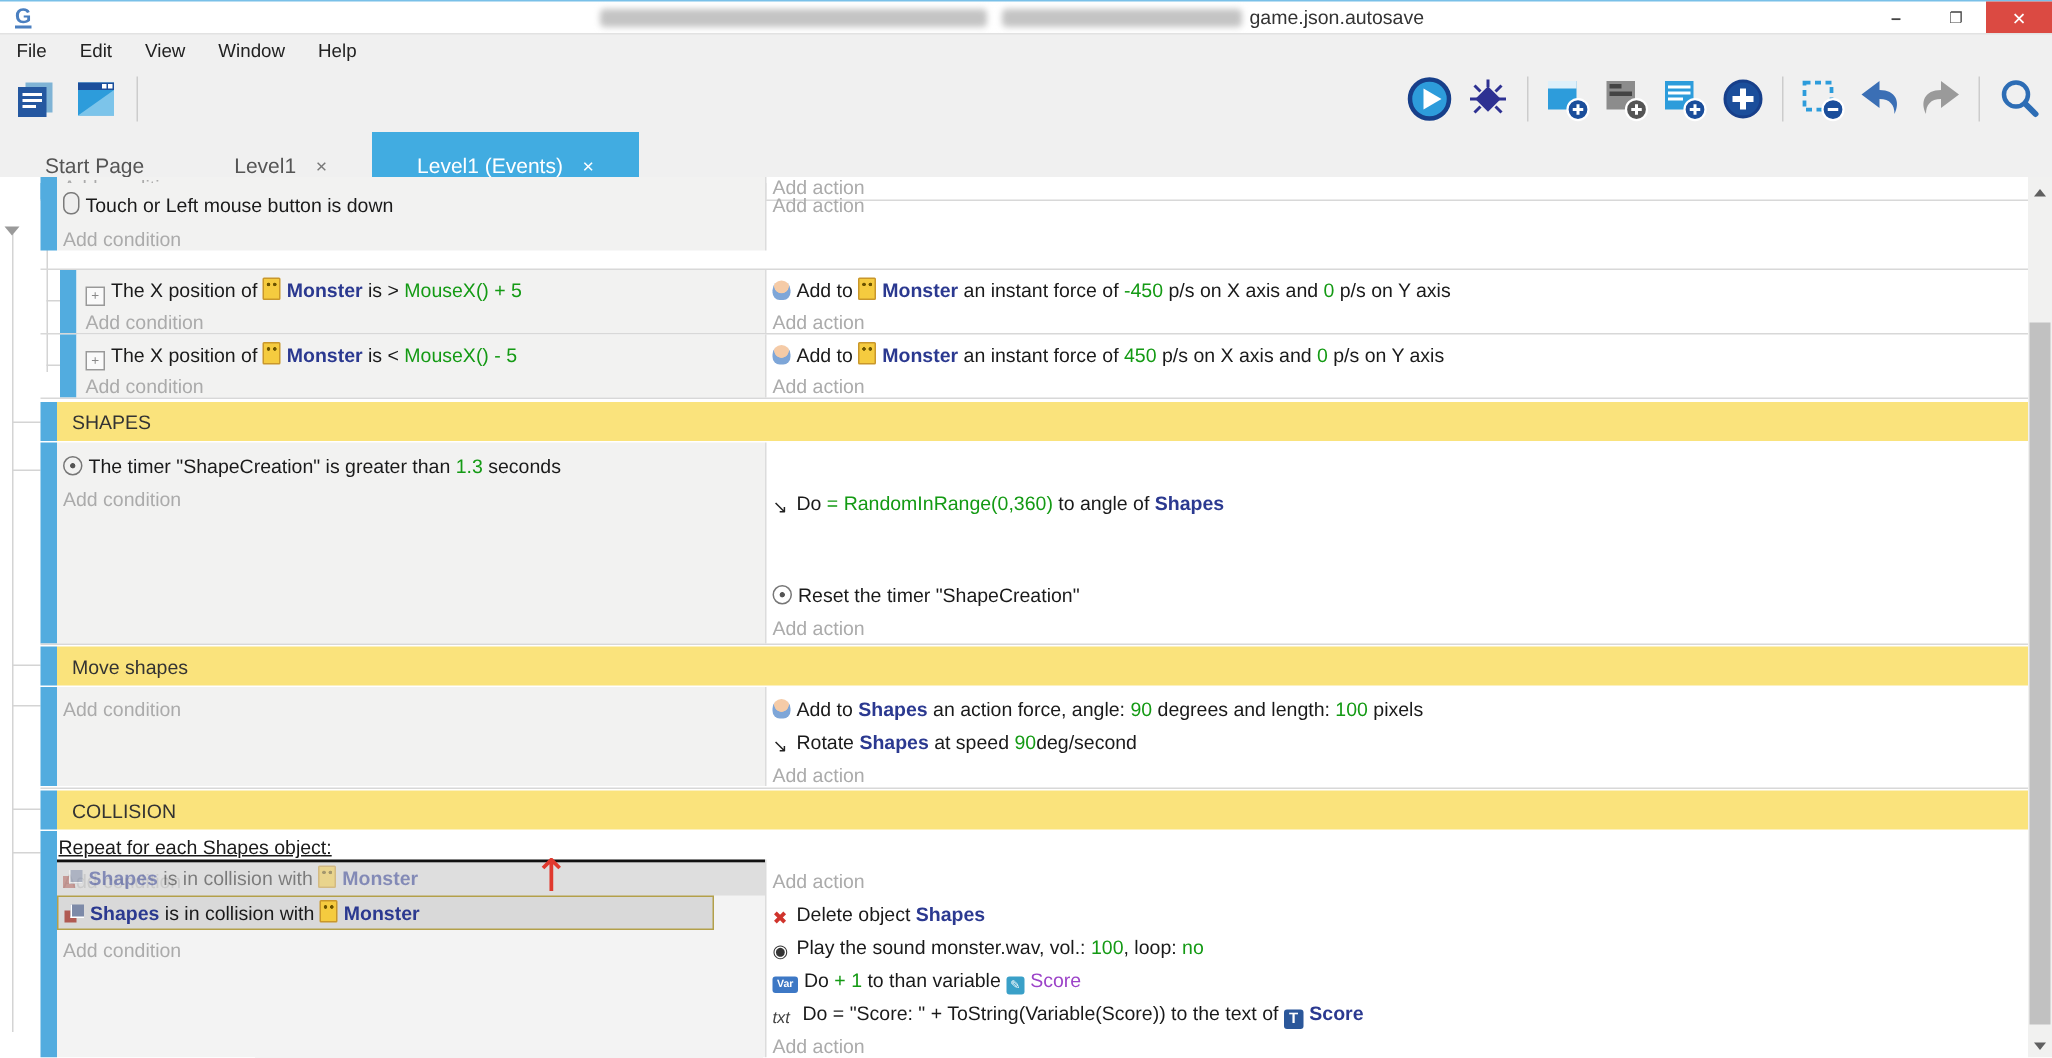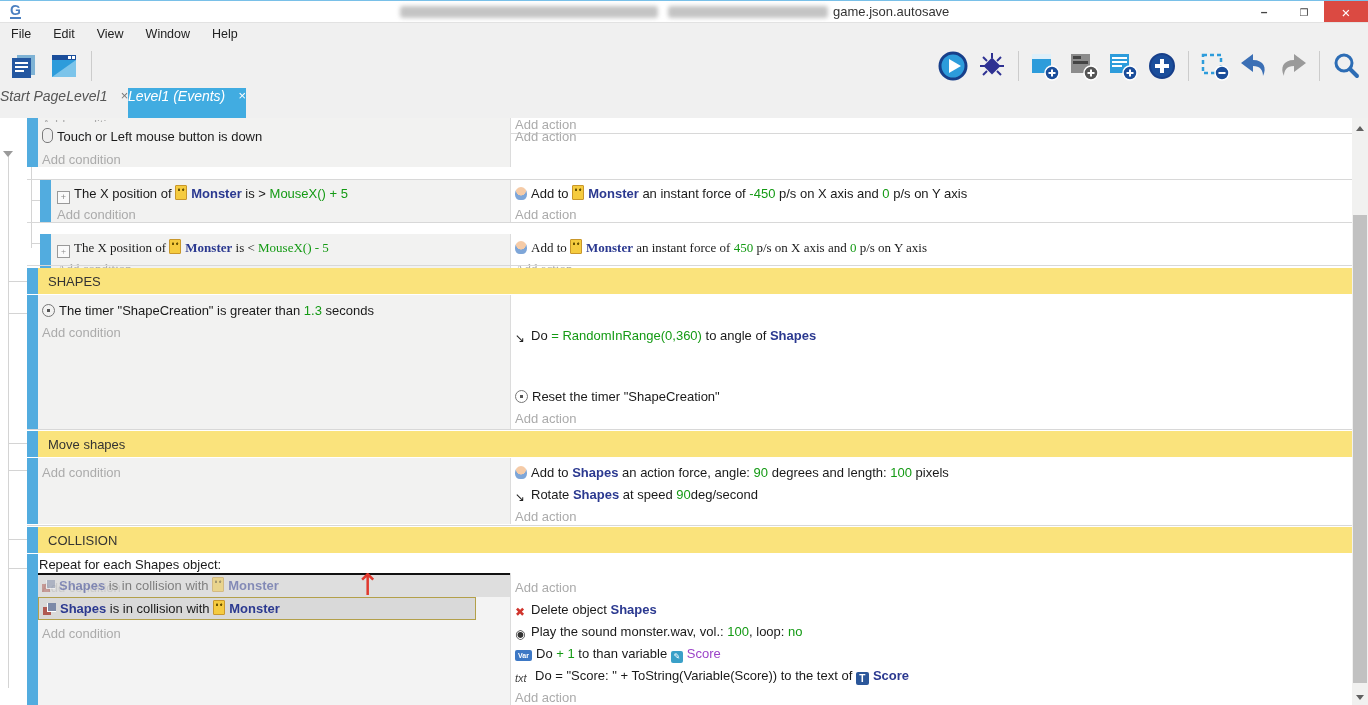"Start Page" .tab { align-items: flex-start -> flex-end; font-style: italic -> none; padding: 0 0 -> 0 30px }
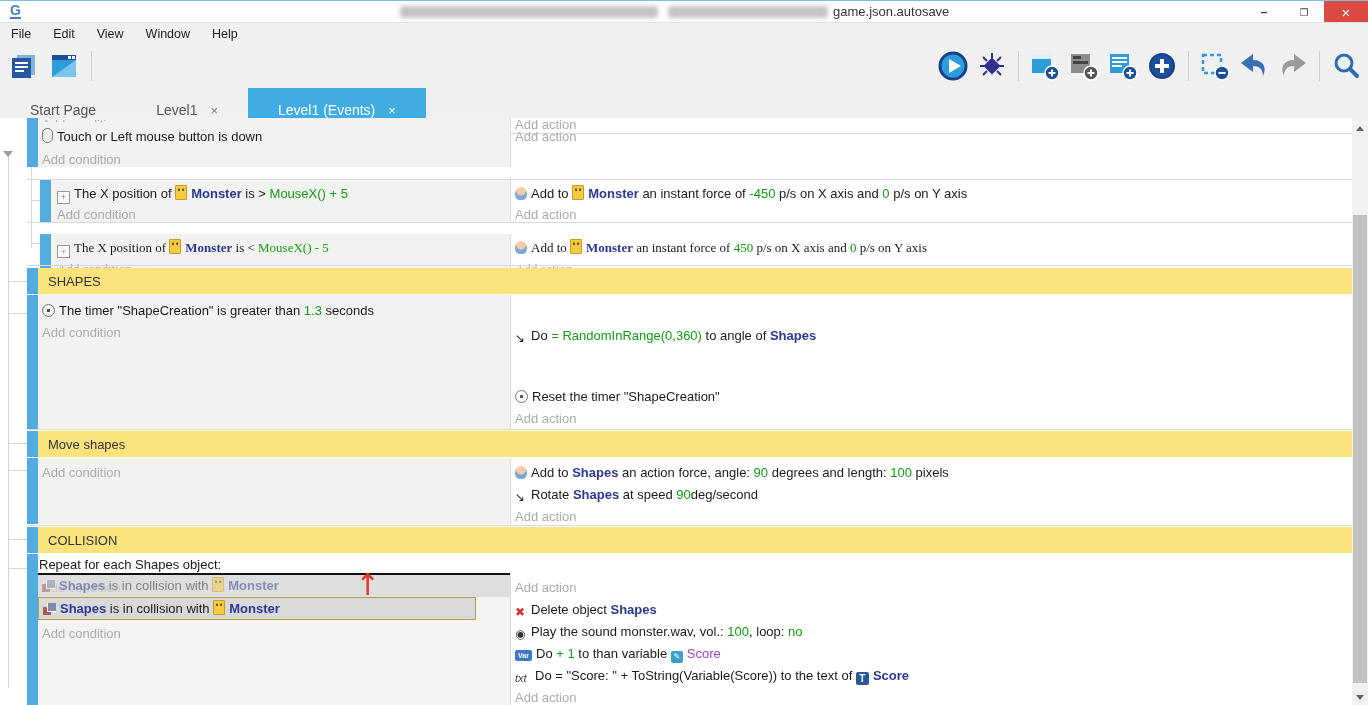"The X position of Monster is <" div.row { font-family: Liberation Serif, serif -> none; top: 116px -> 105px }
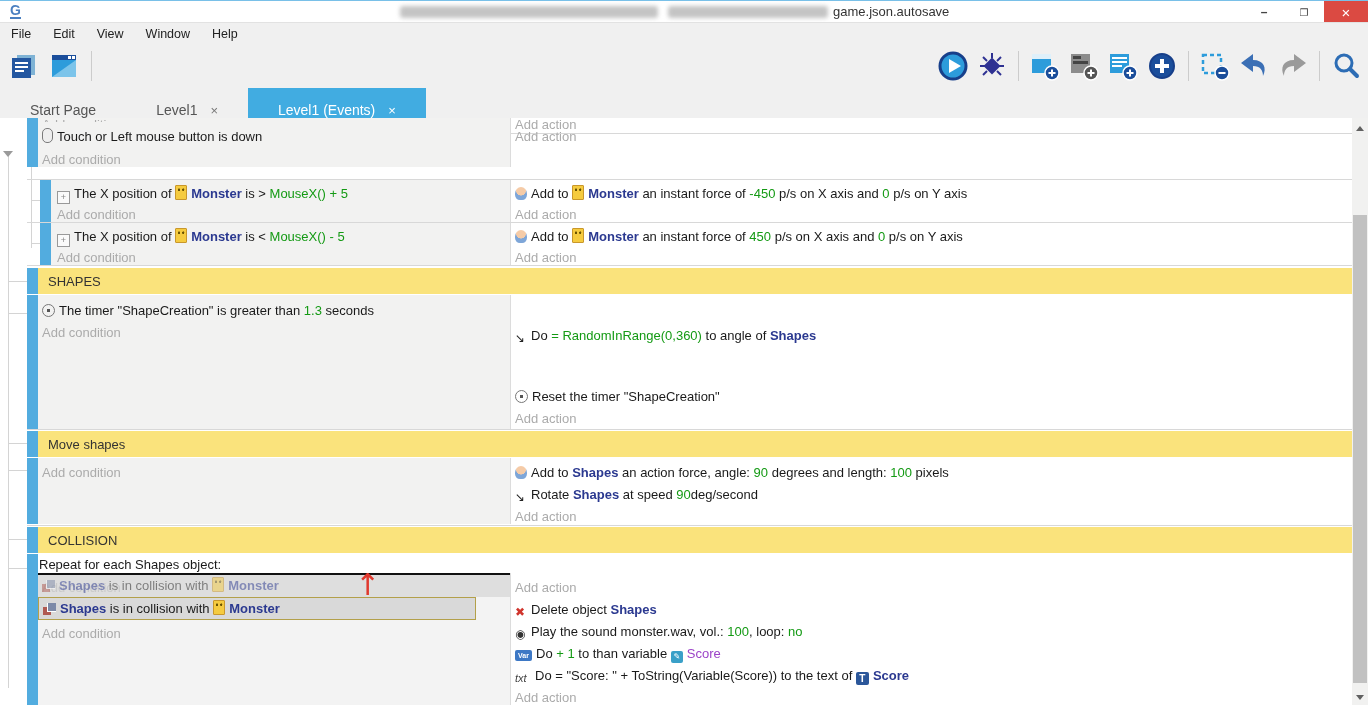"Repeat for each Shapes object:" div.line { text-decoration: none -> underline }
